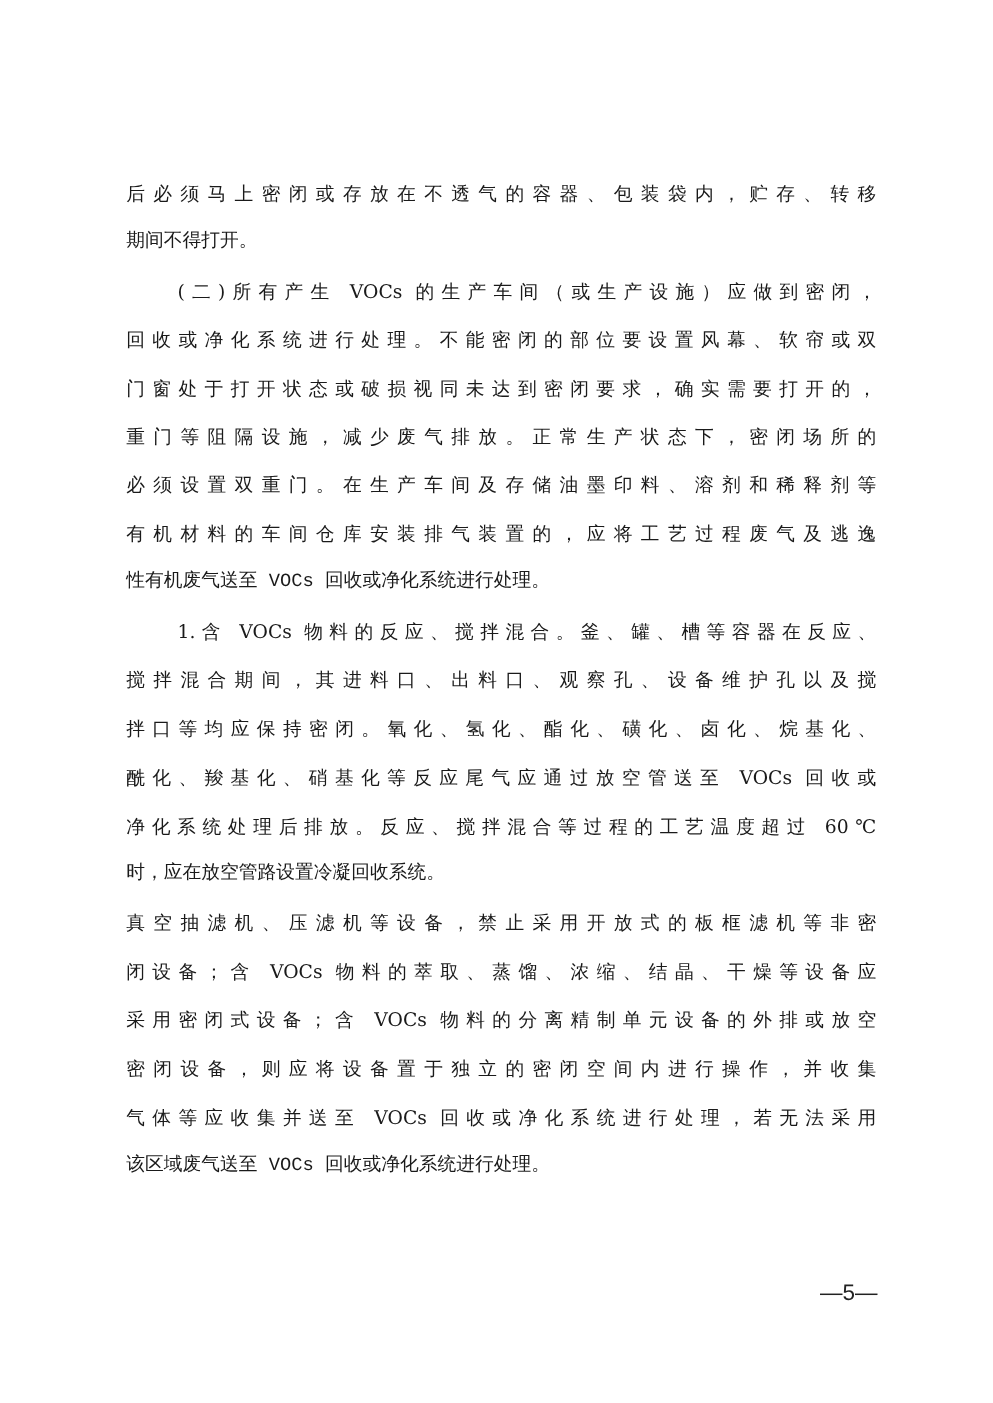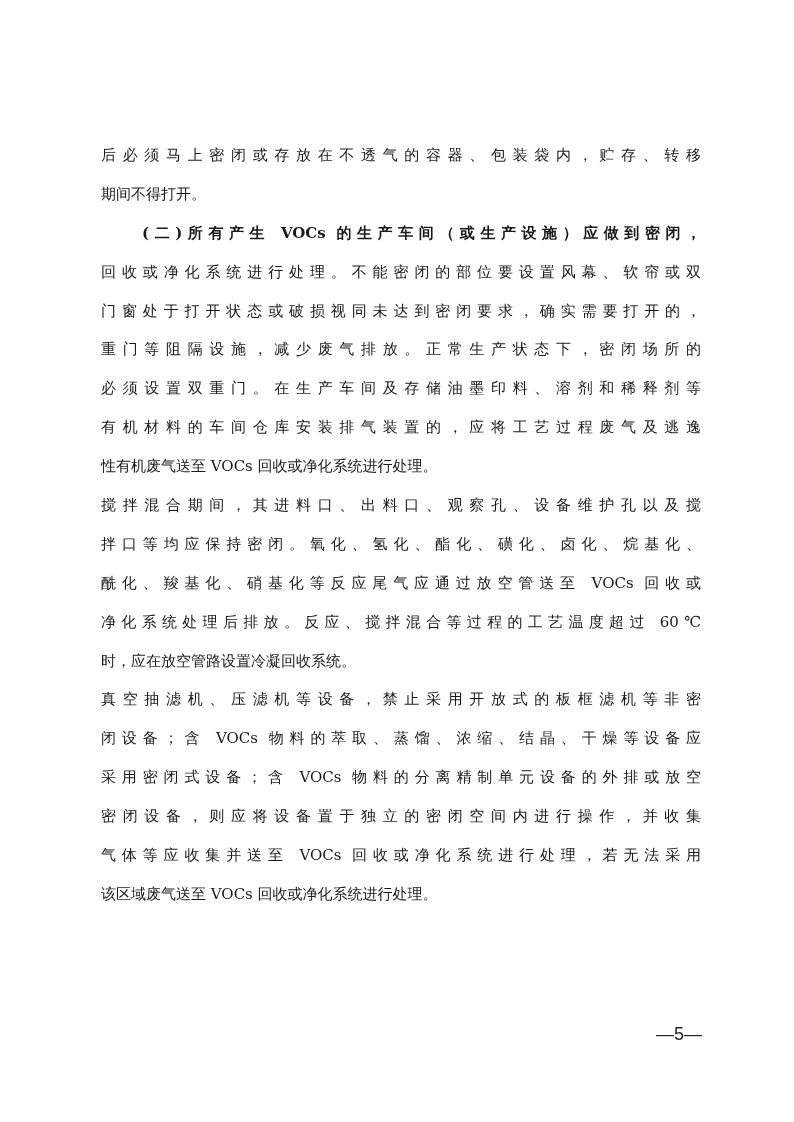"期间不得打开。" .line.last { font-family: none -> Liberation Mono, monospace }
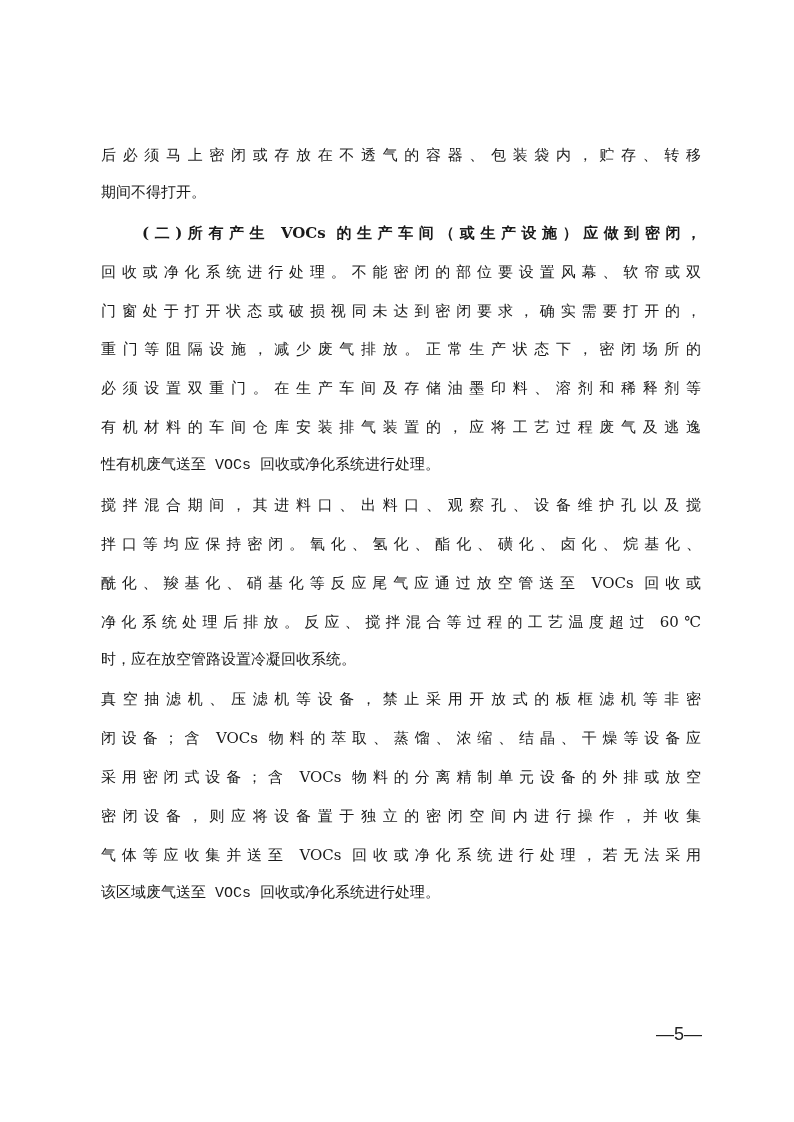"(二)所有产生 VOCs 的生产车间（或生产设施）应做到密闭，" .line.indent { font-weight: bold -> none }
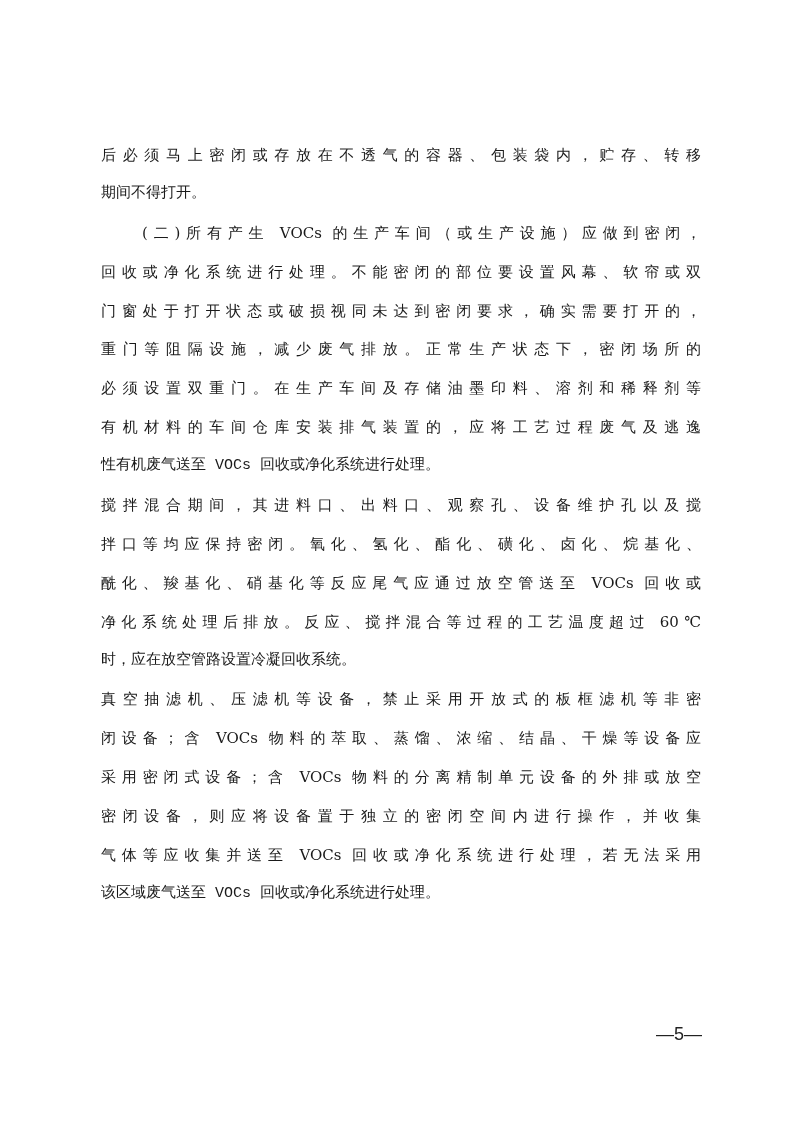"1.含 VOCs 物料的反应、搅拌混合。釜、罐、槽等容器在反应、" div.line { html: none -> <div>1.含 VOCs 物料的反应、搅拌混合。釜、罐、槽等容器在反应、</div> }
